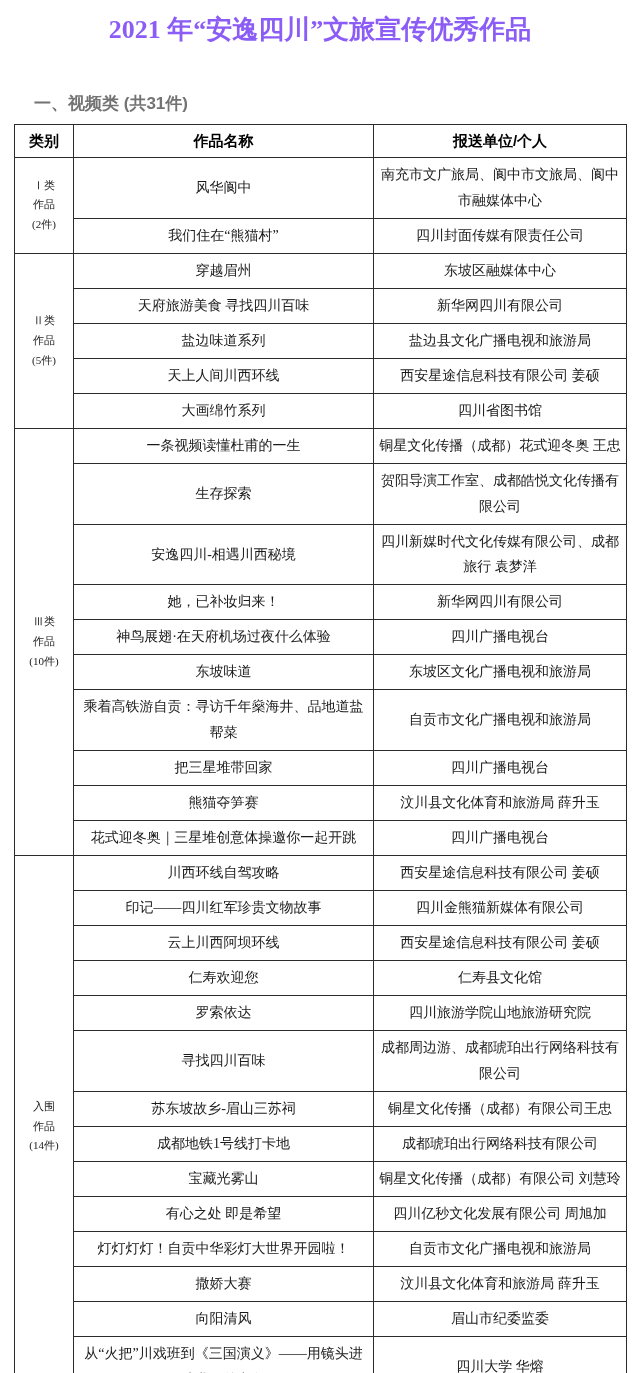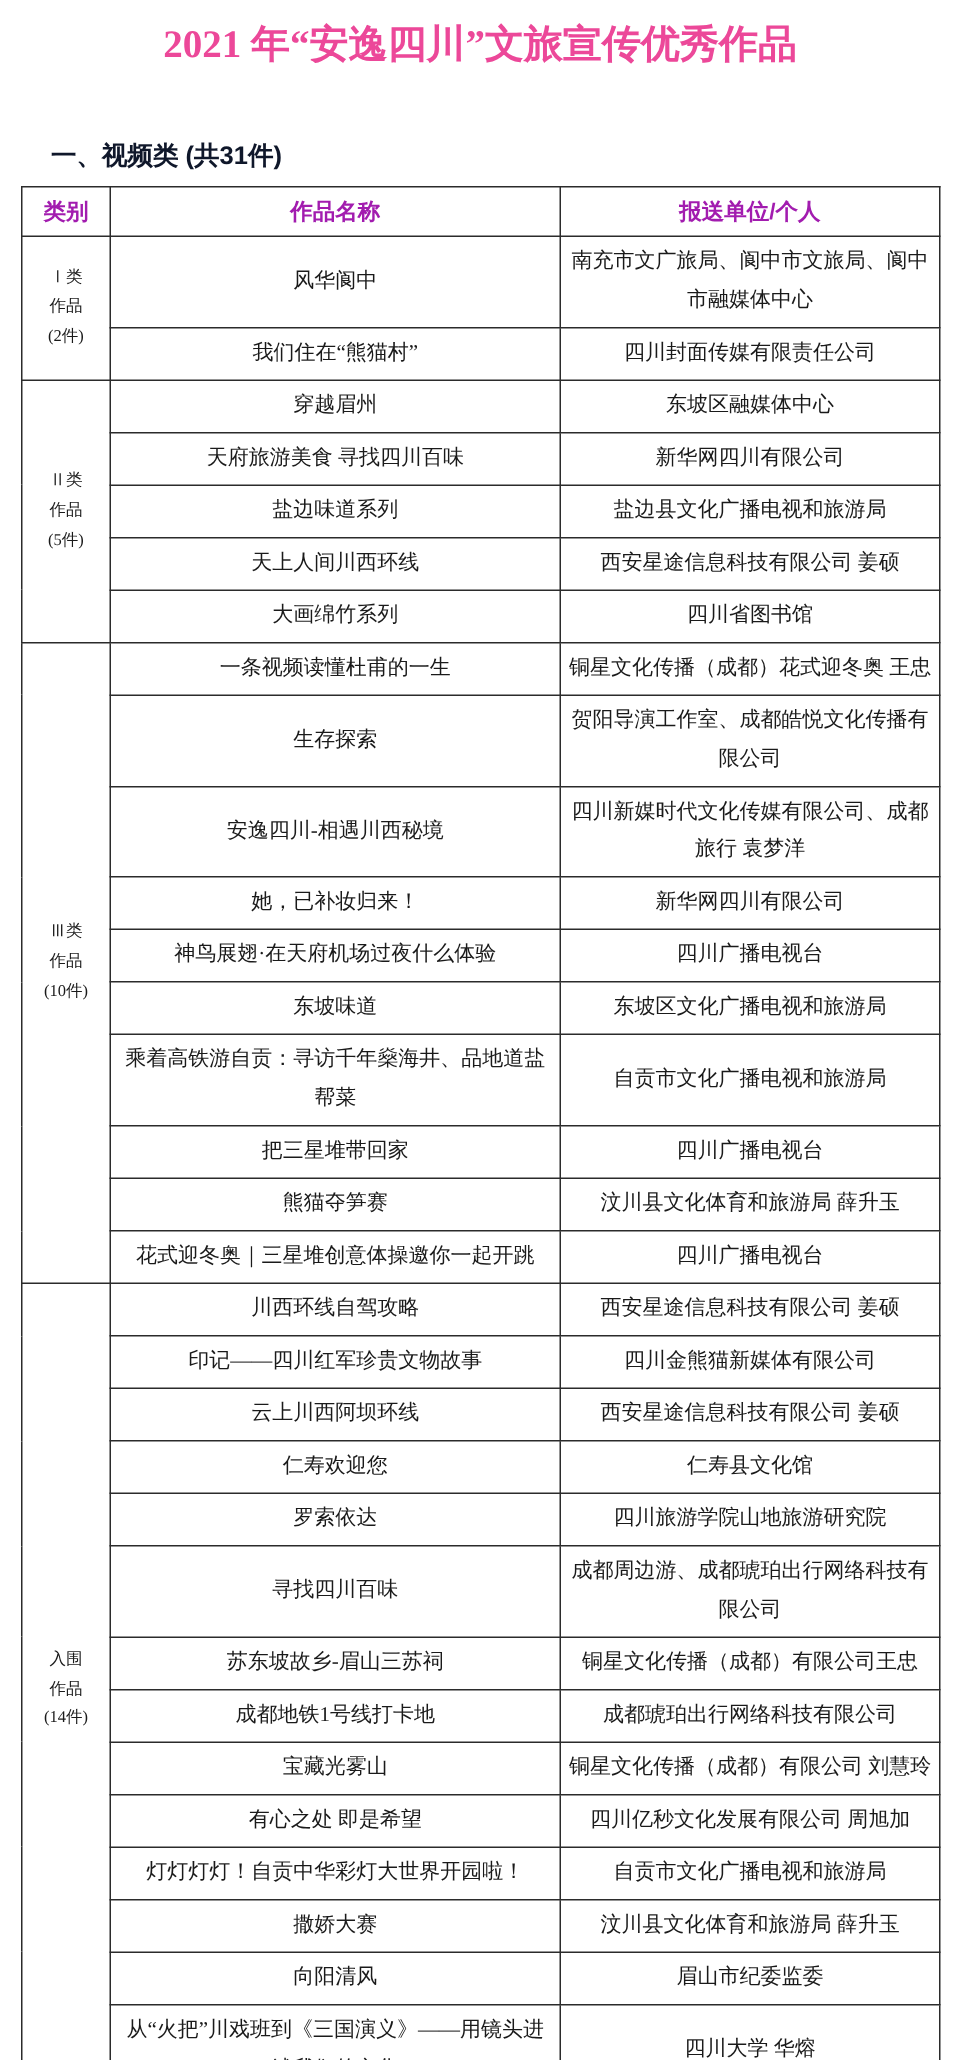"2021 年“安逸四川”文旅宣传优秀作品" .doc-title { color: #ec4899 -> #8b5cf6 }
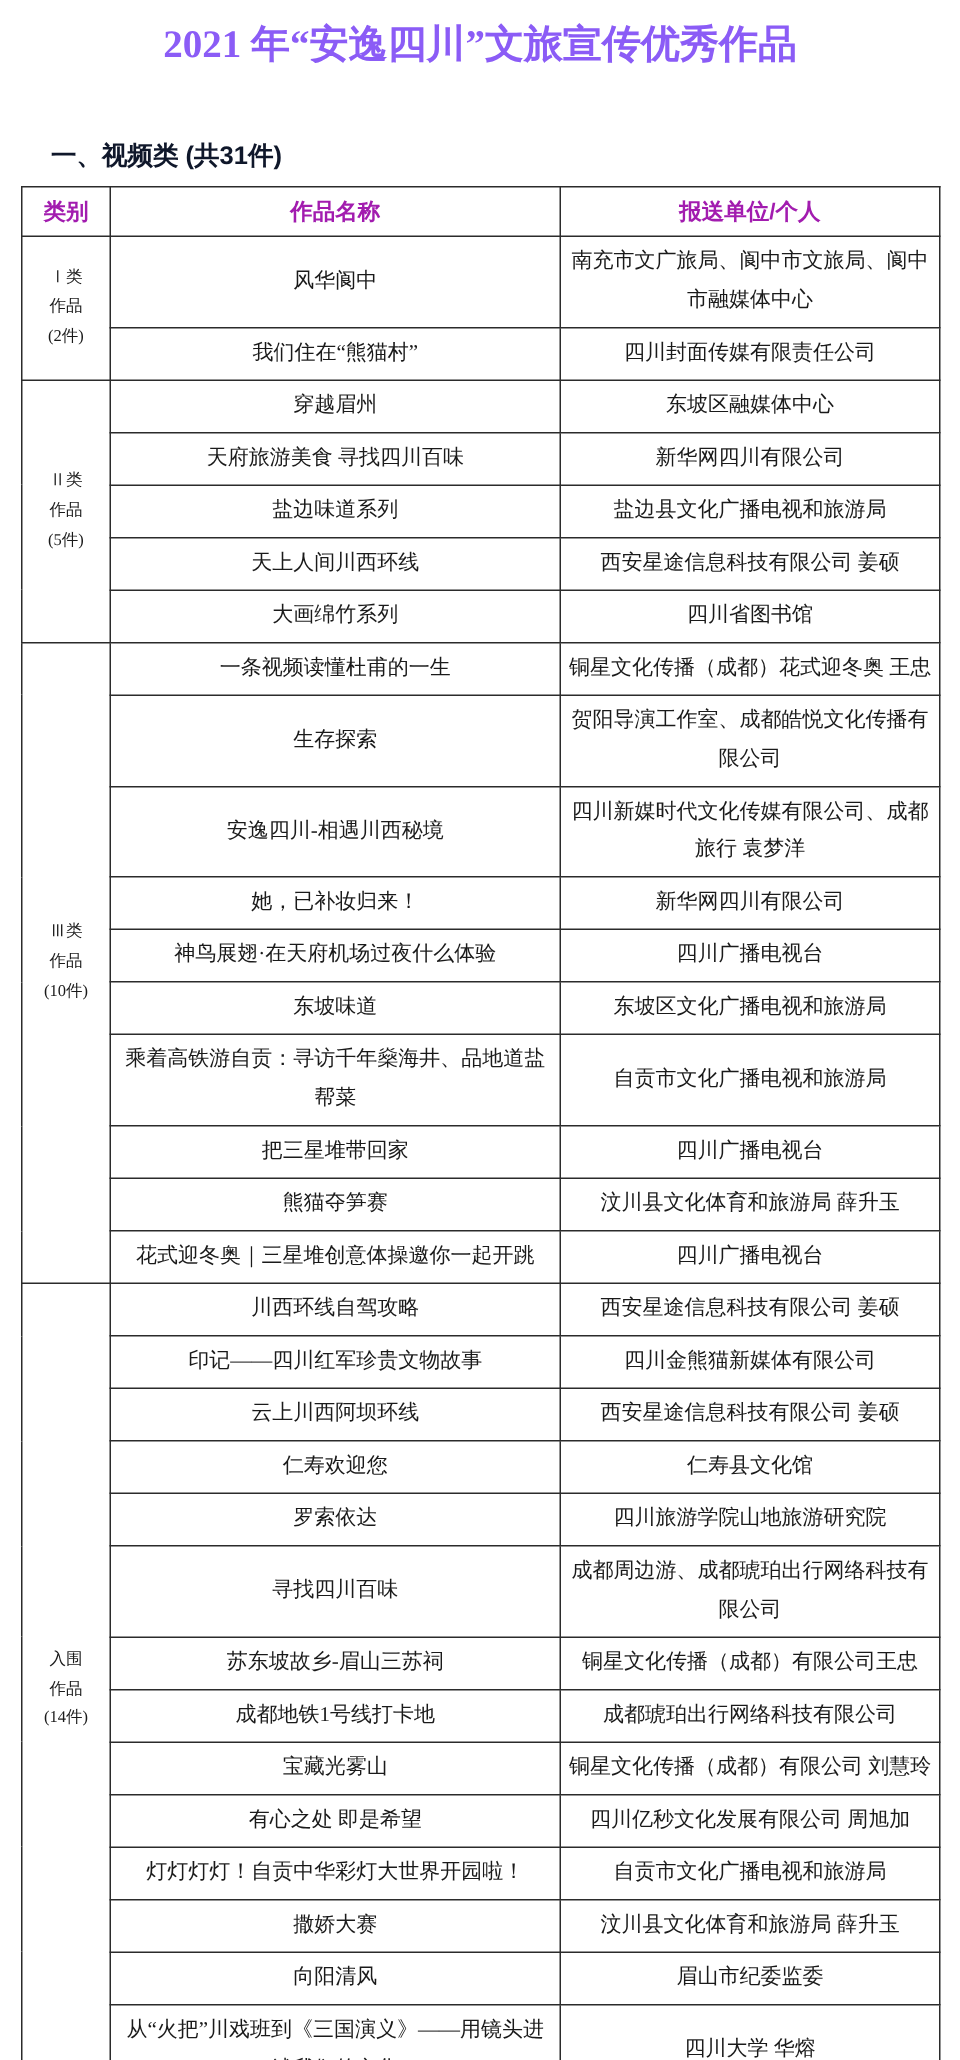"一、视频类 (共31件)" .section-heading { color: #0f172a -> #737373 }
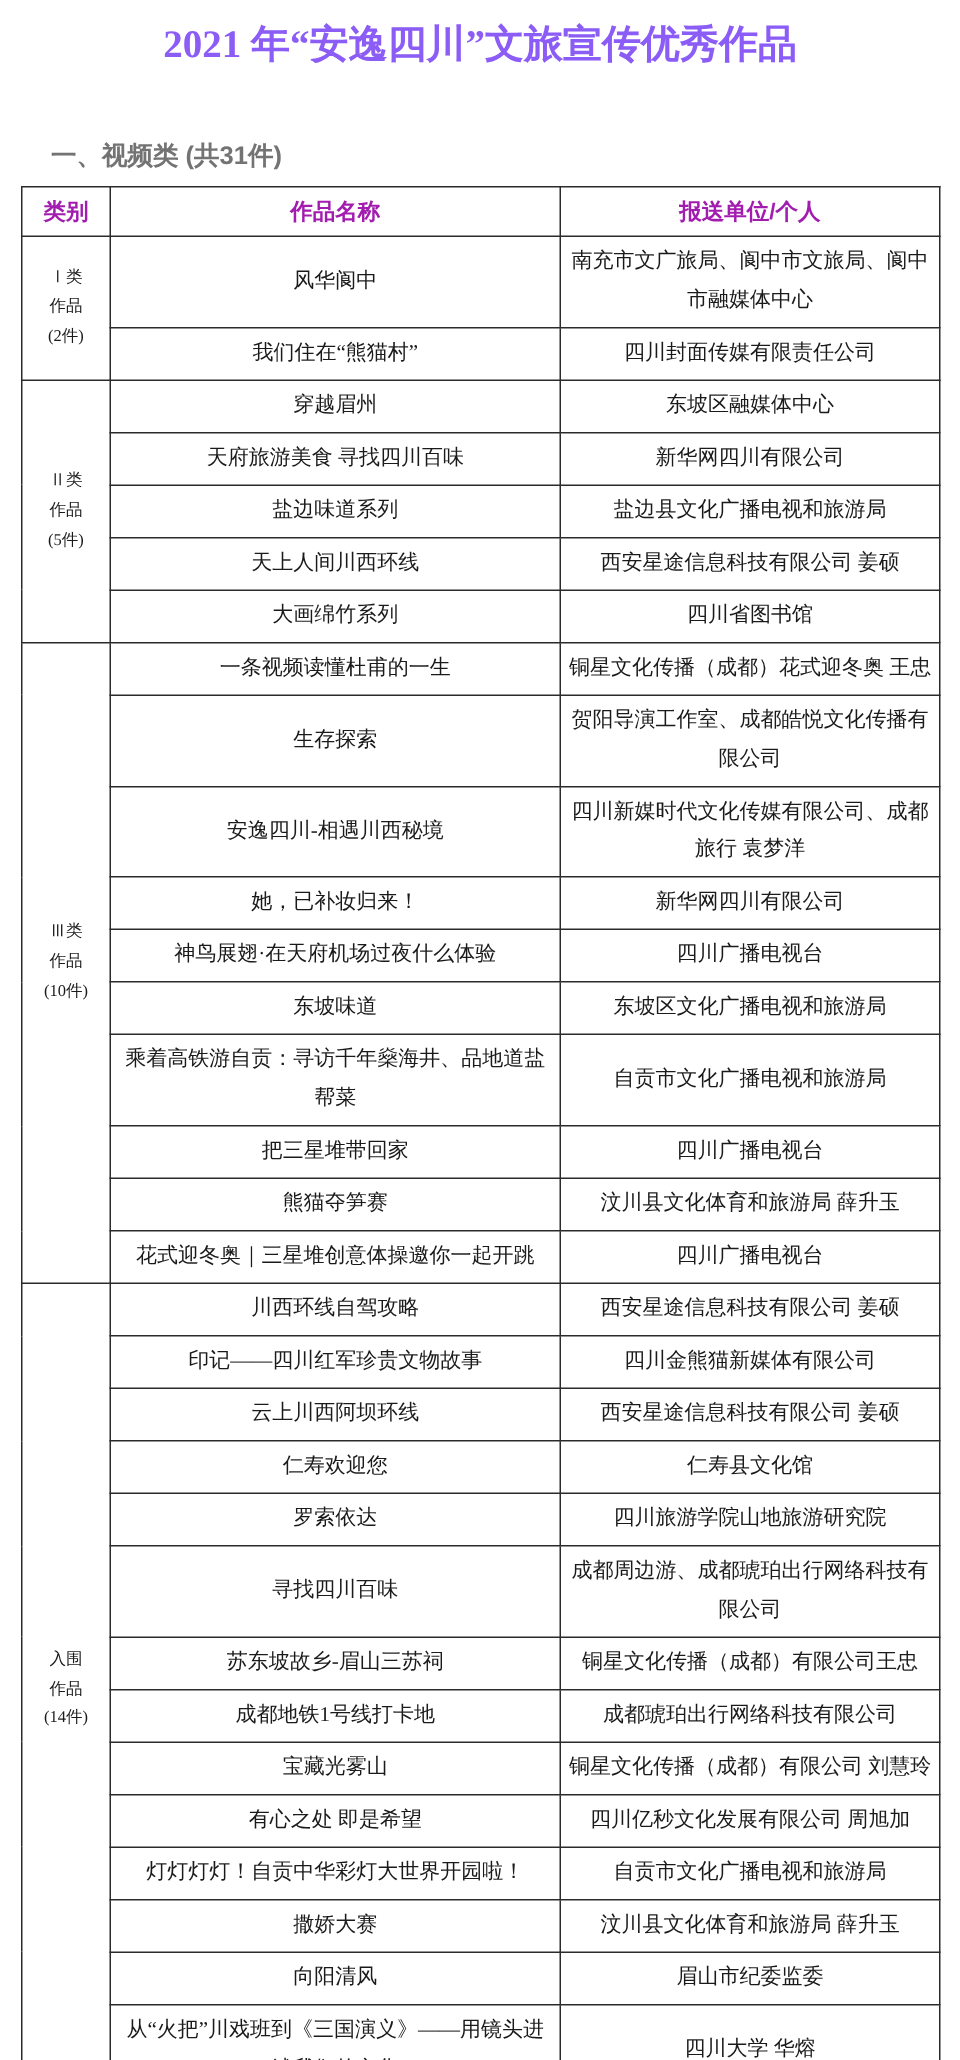"类别" table.works th { color: #a21caf -> #000000 }
